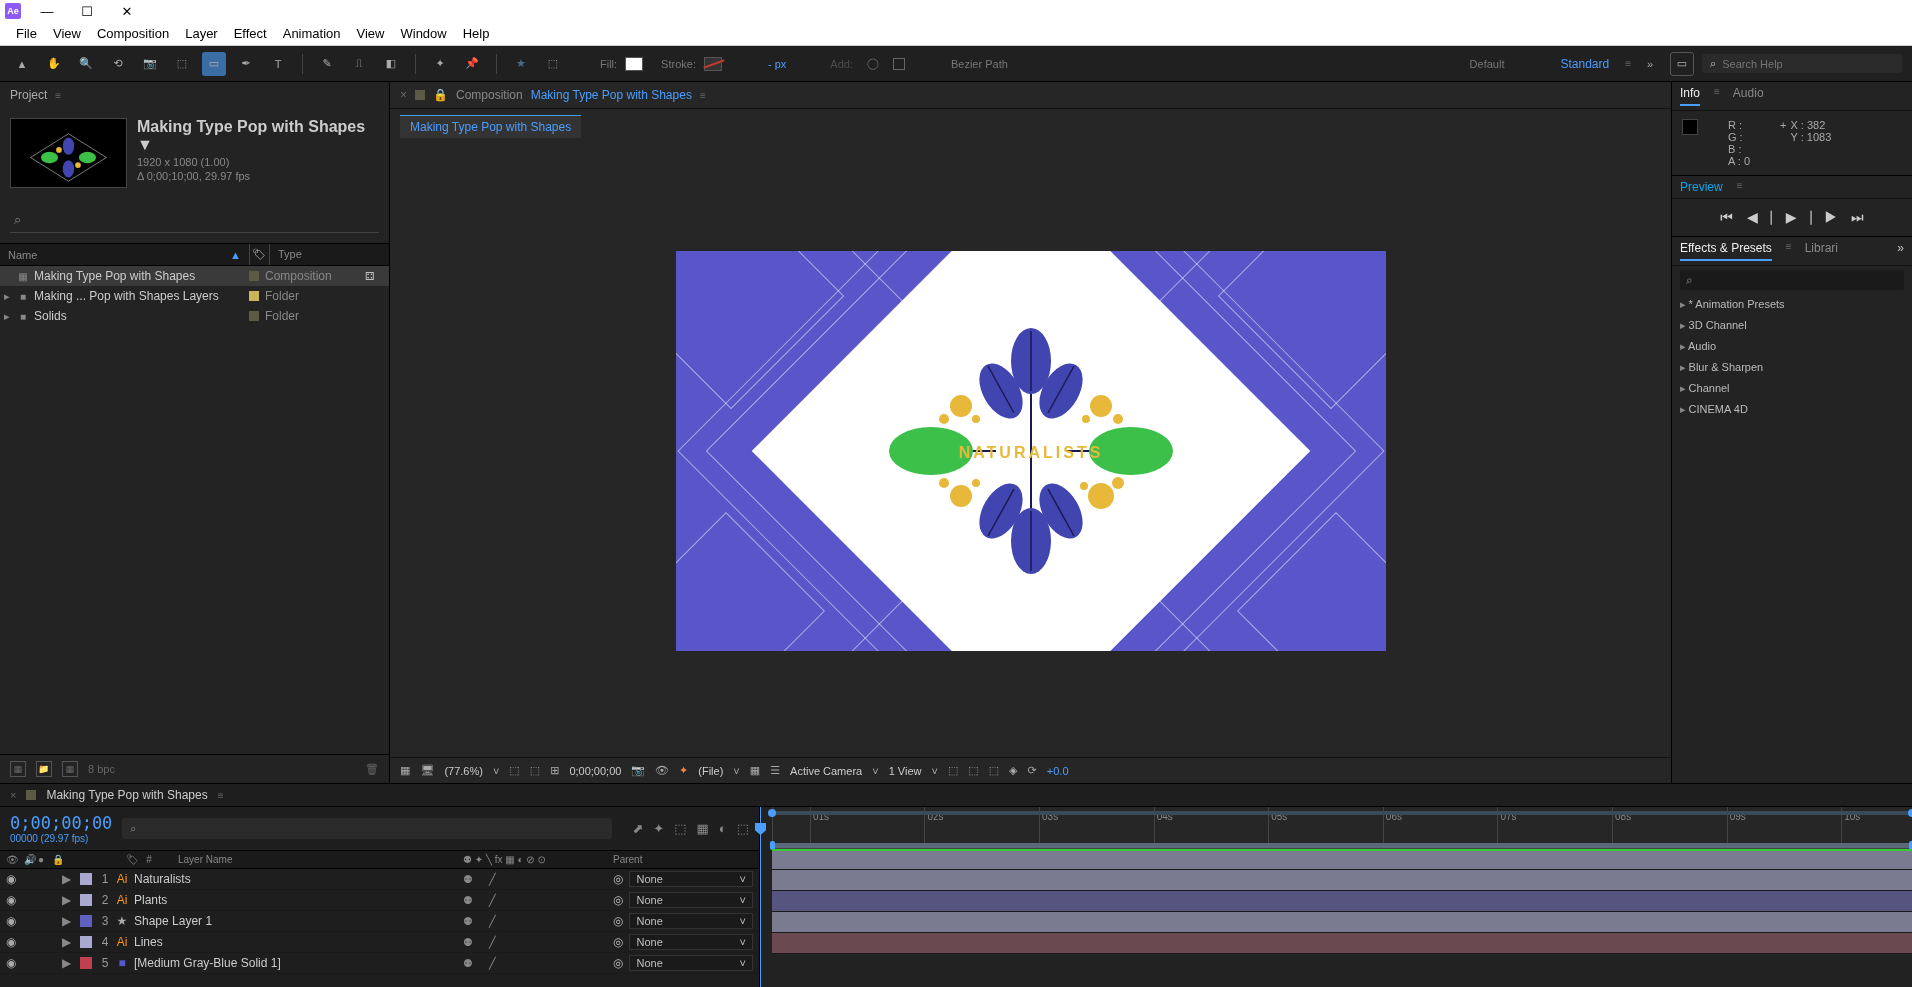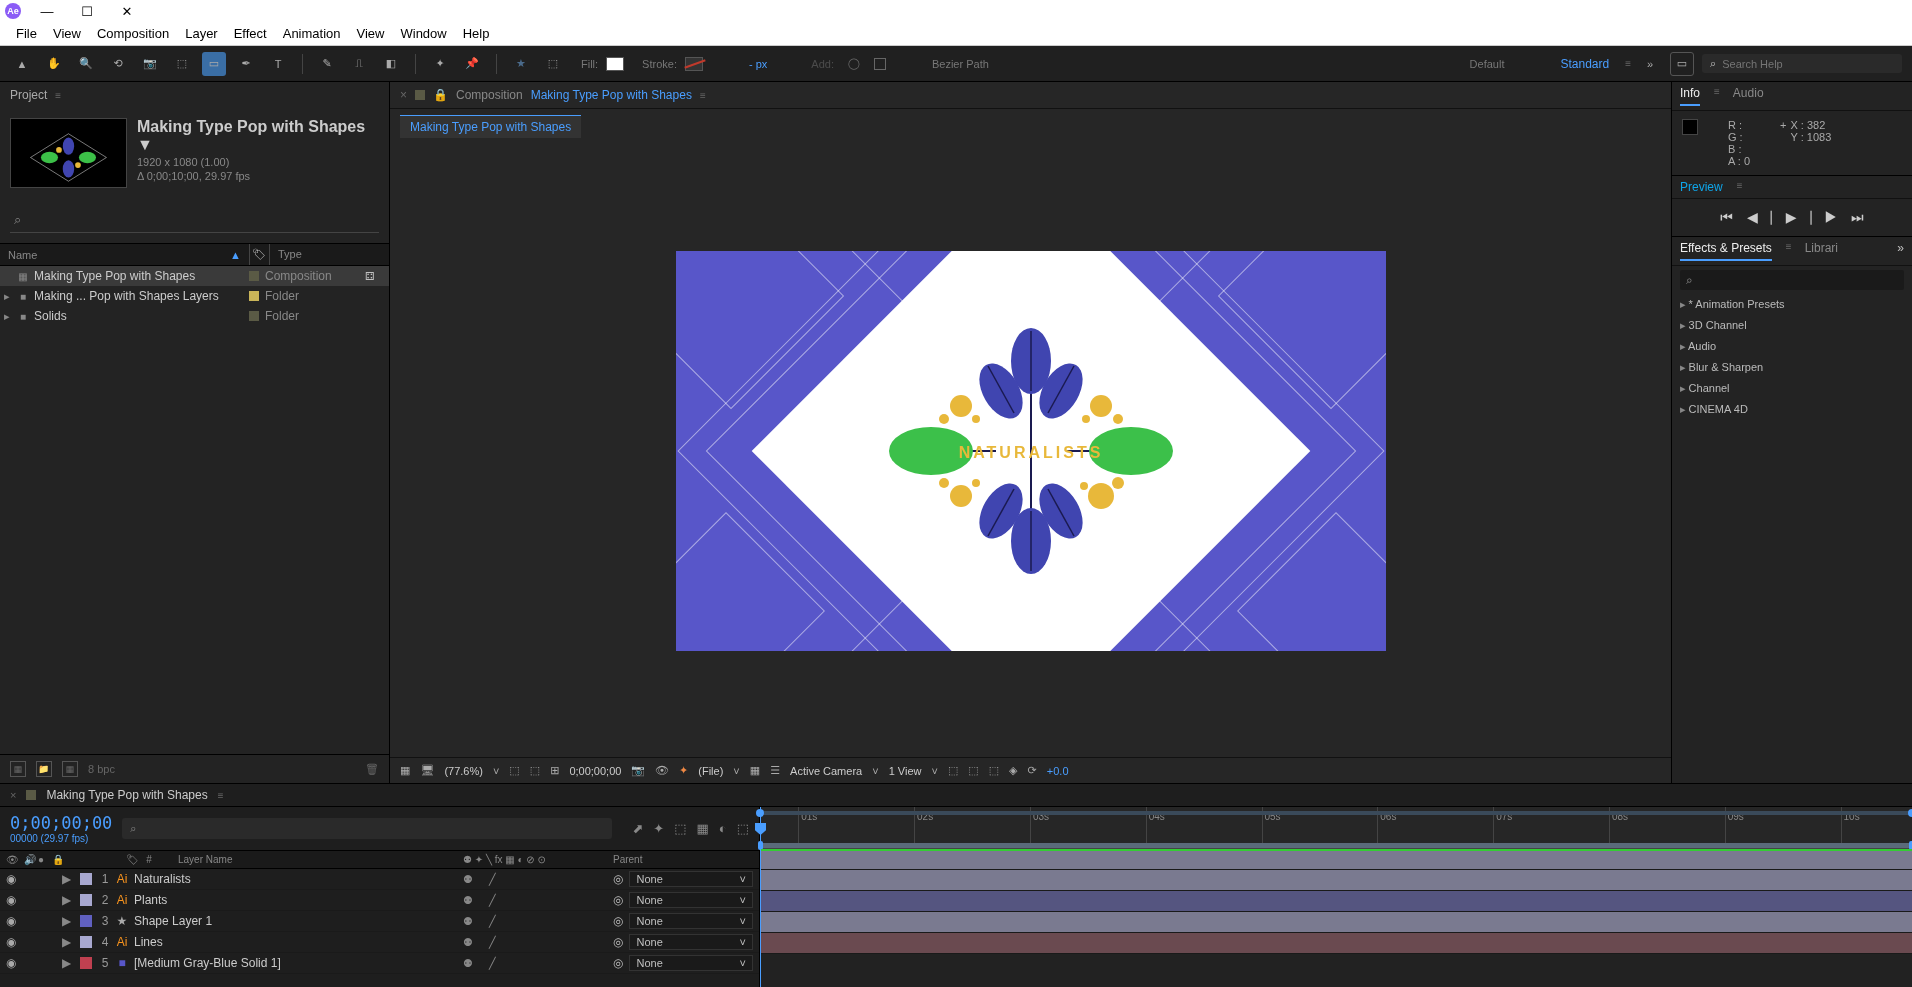"Ae" .title-bar .app-icon { border-radius: 8px -> 2px }
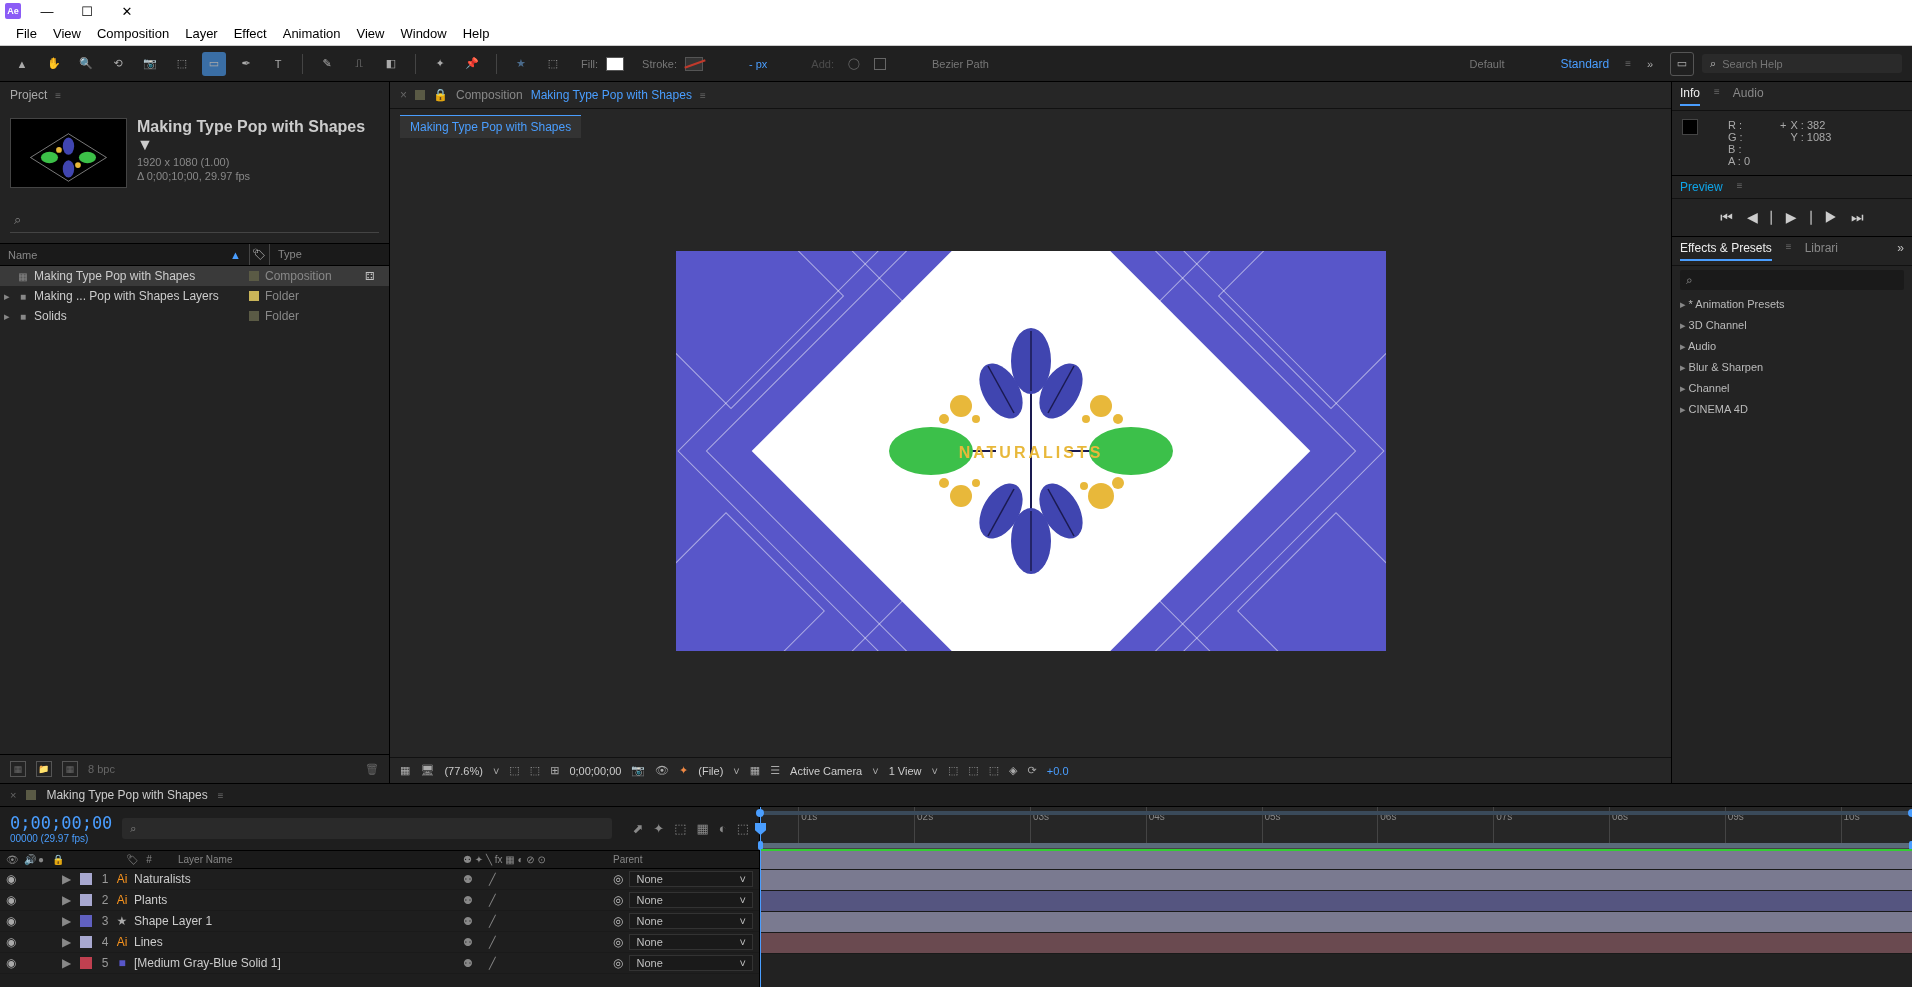"Fill:" span.label { margin-left: 8px -> 27px }
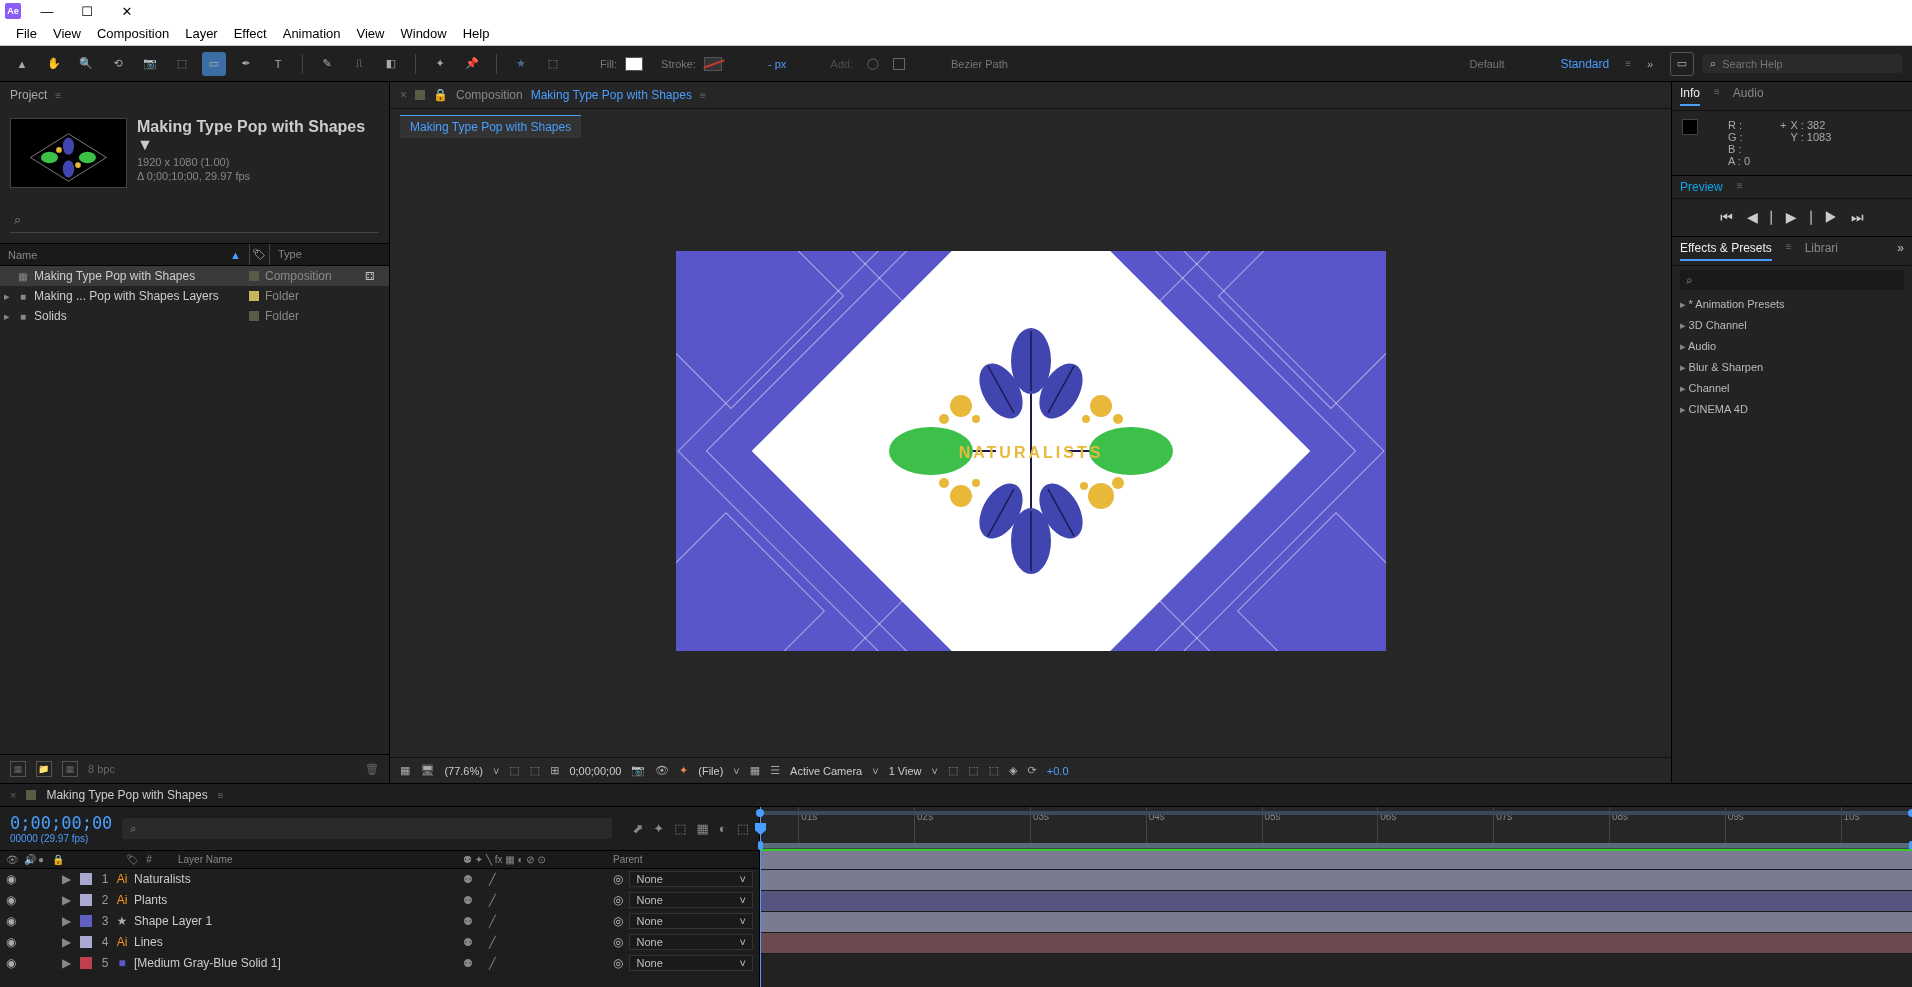"01s" .tl-right { padding-left: none -> 12px }
